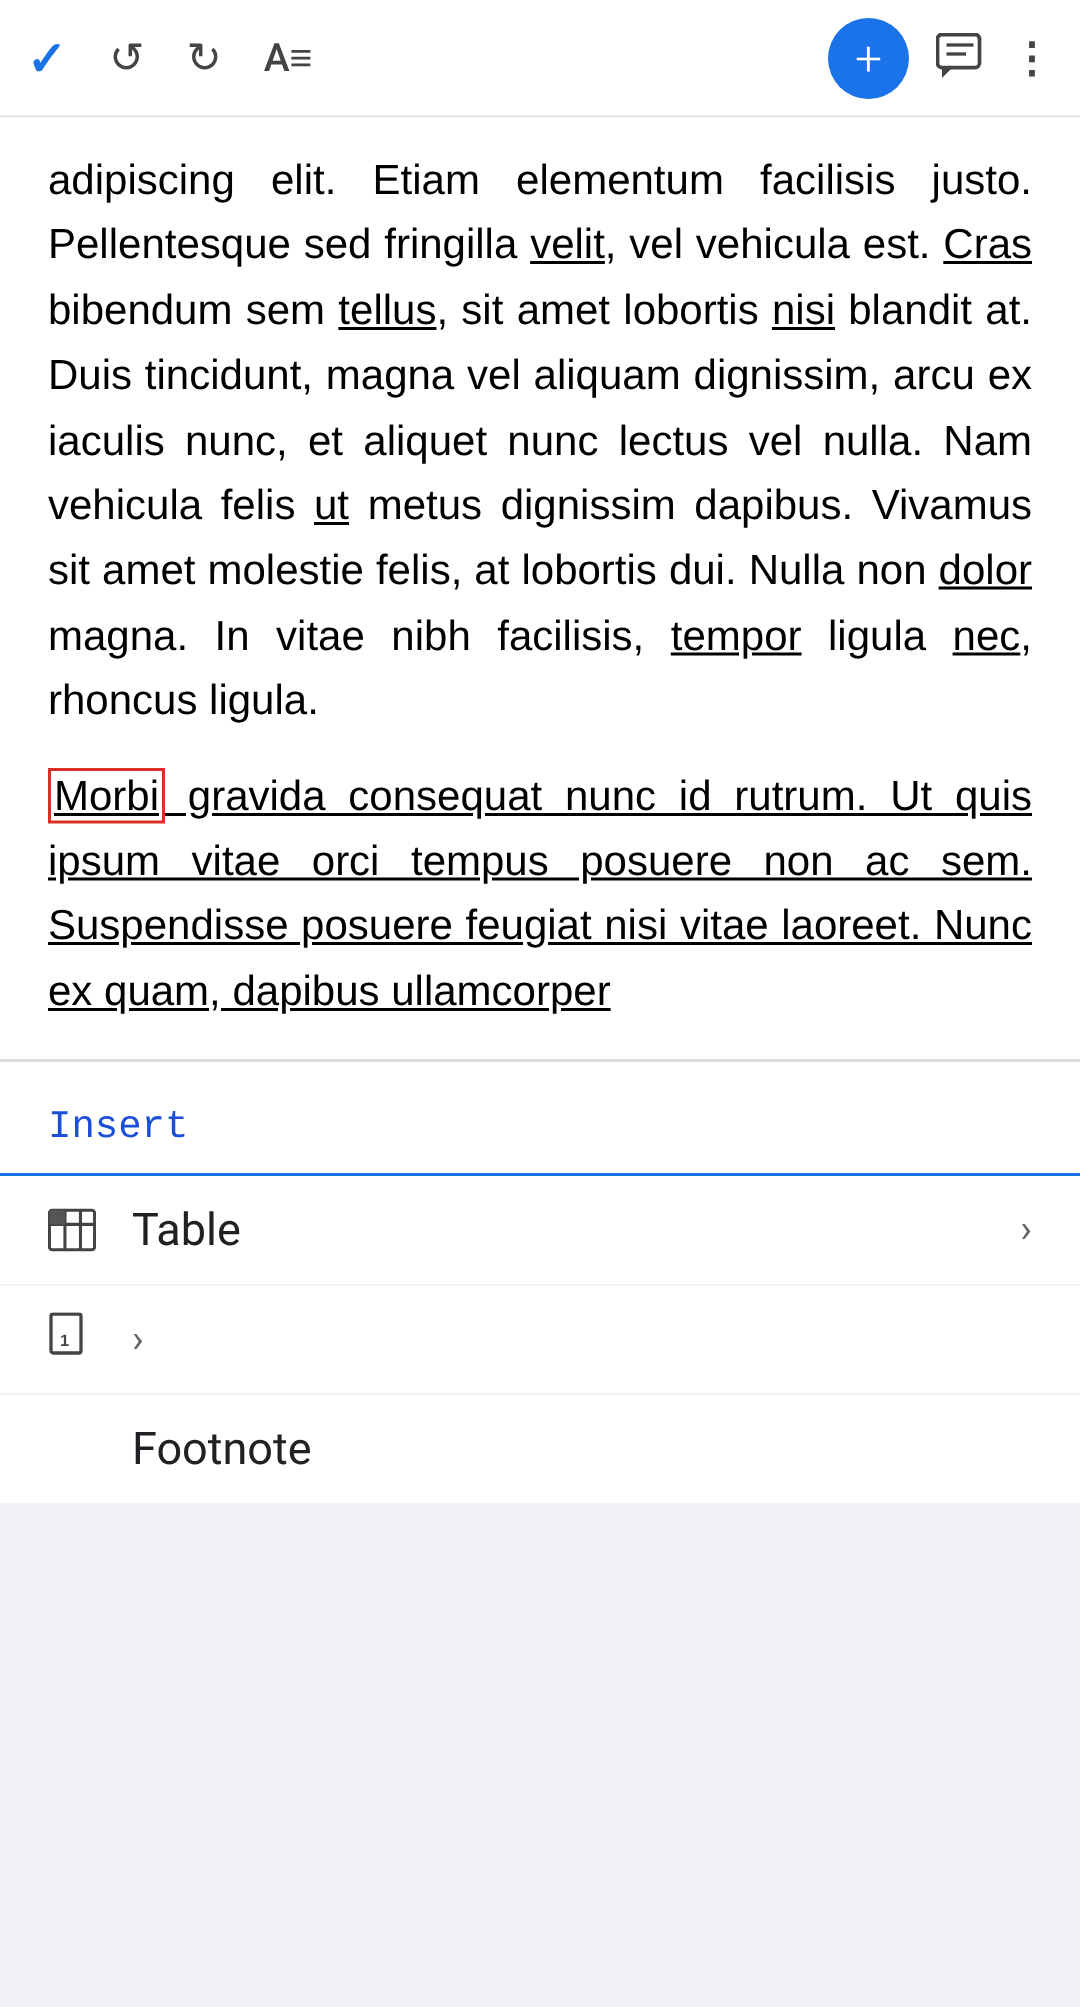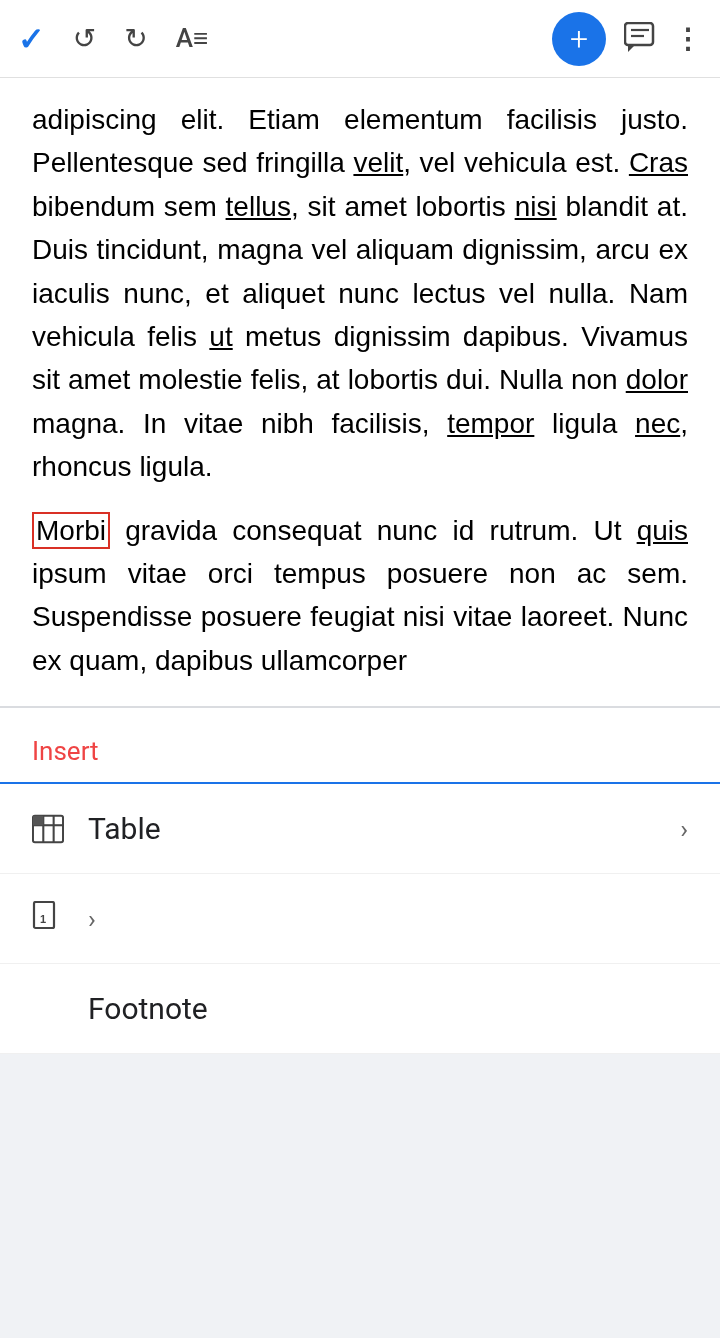"Morbi gravida consequat nunc id" div.doc-text { text-decoration: none -> underline }
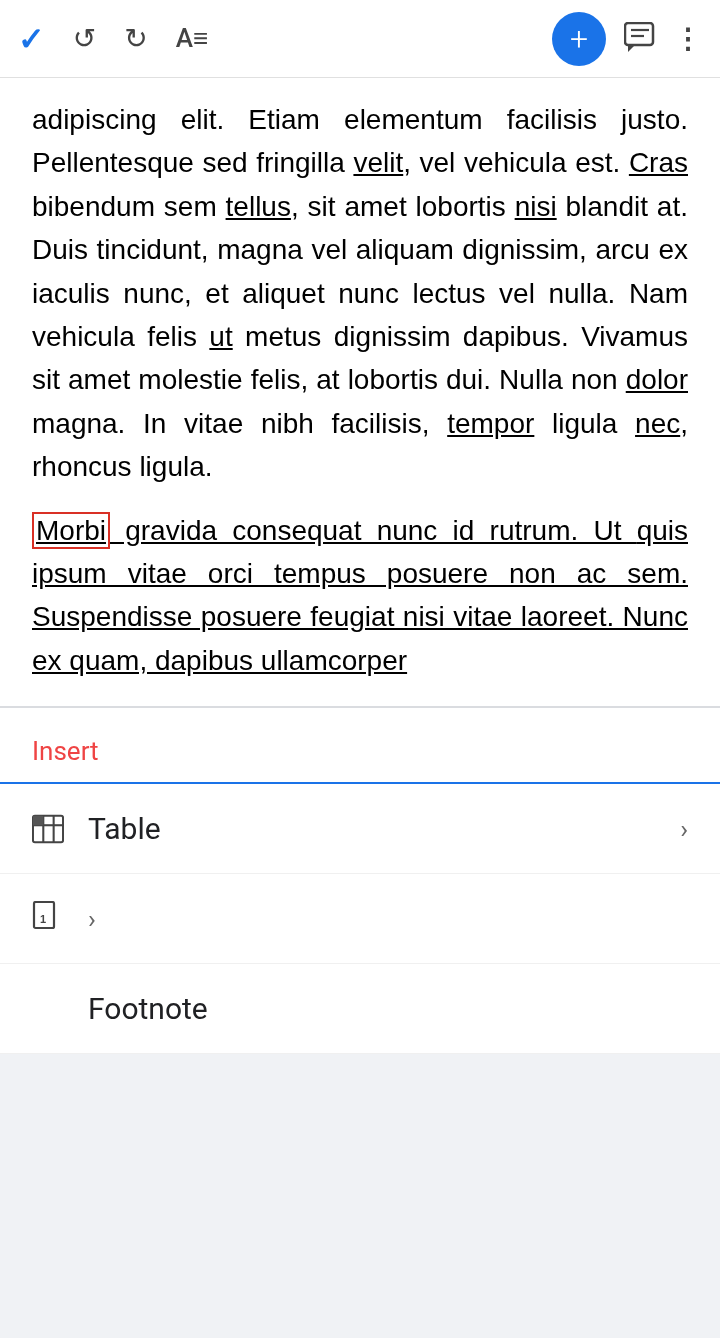"Insert" .insert-header { color: #ef4444 -> #1d4ed8; font-family: none -> Liberation Mono, monospace }
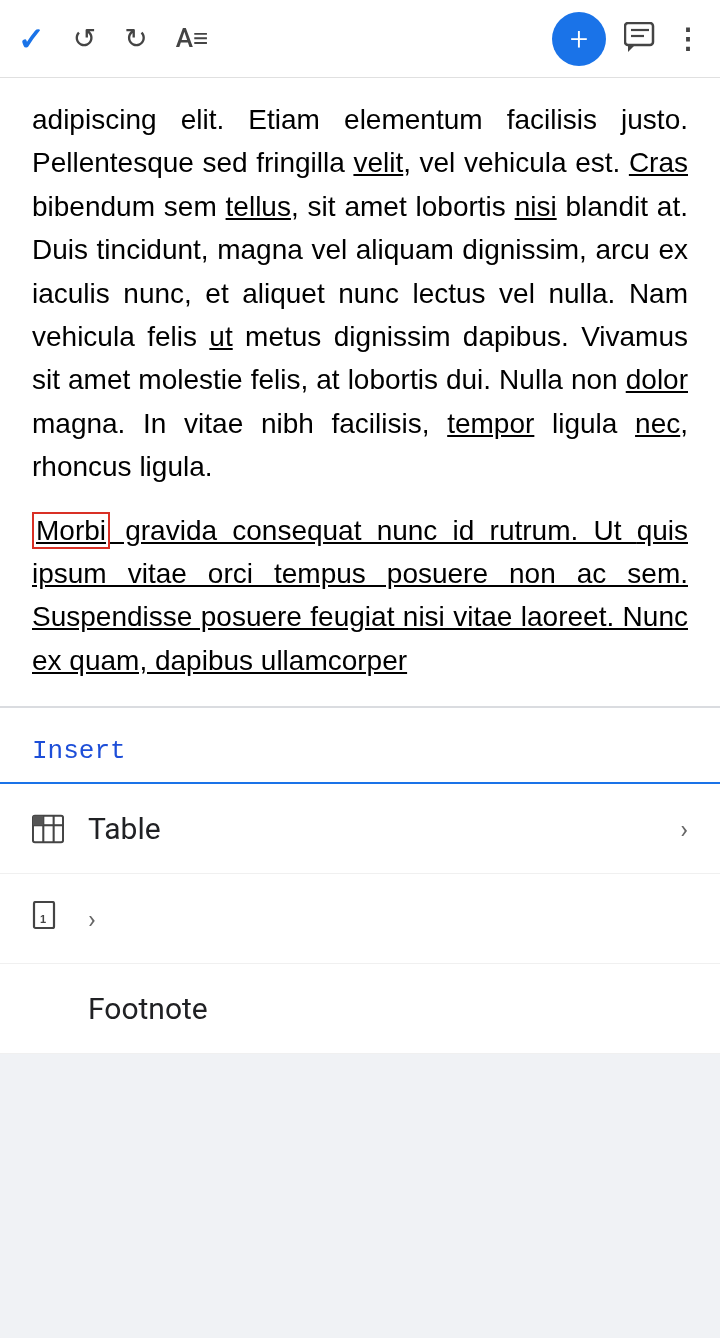"Table" .menu-item { height: 90px -> 73px }
